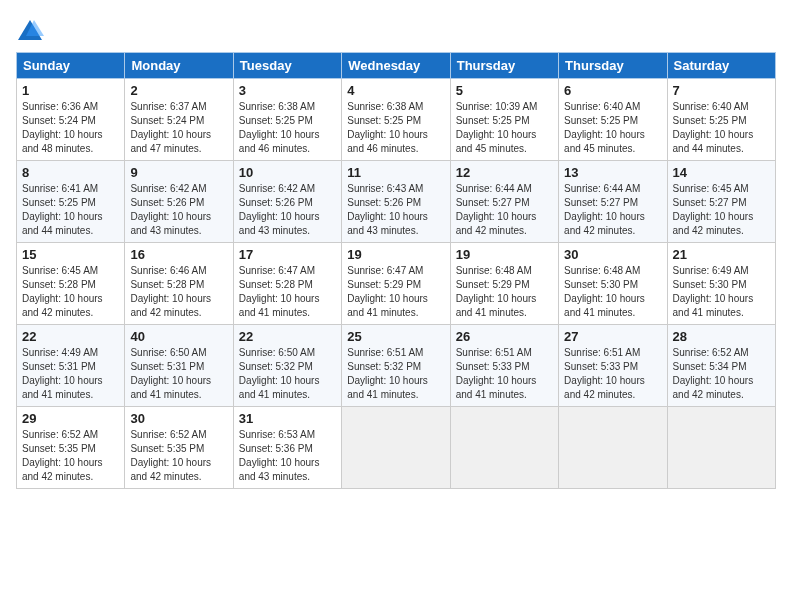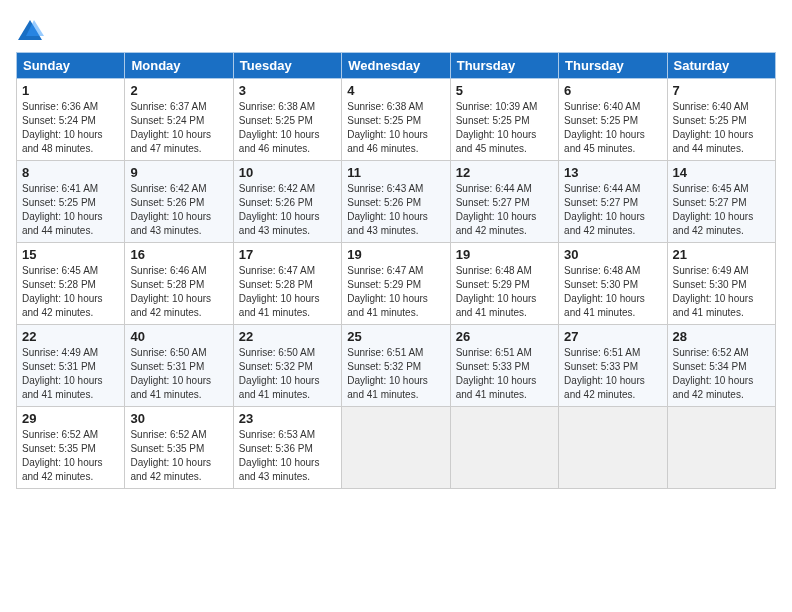"23" span.day-num { text: 23 -> 31 }
